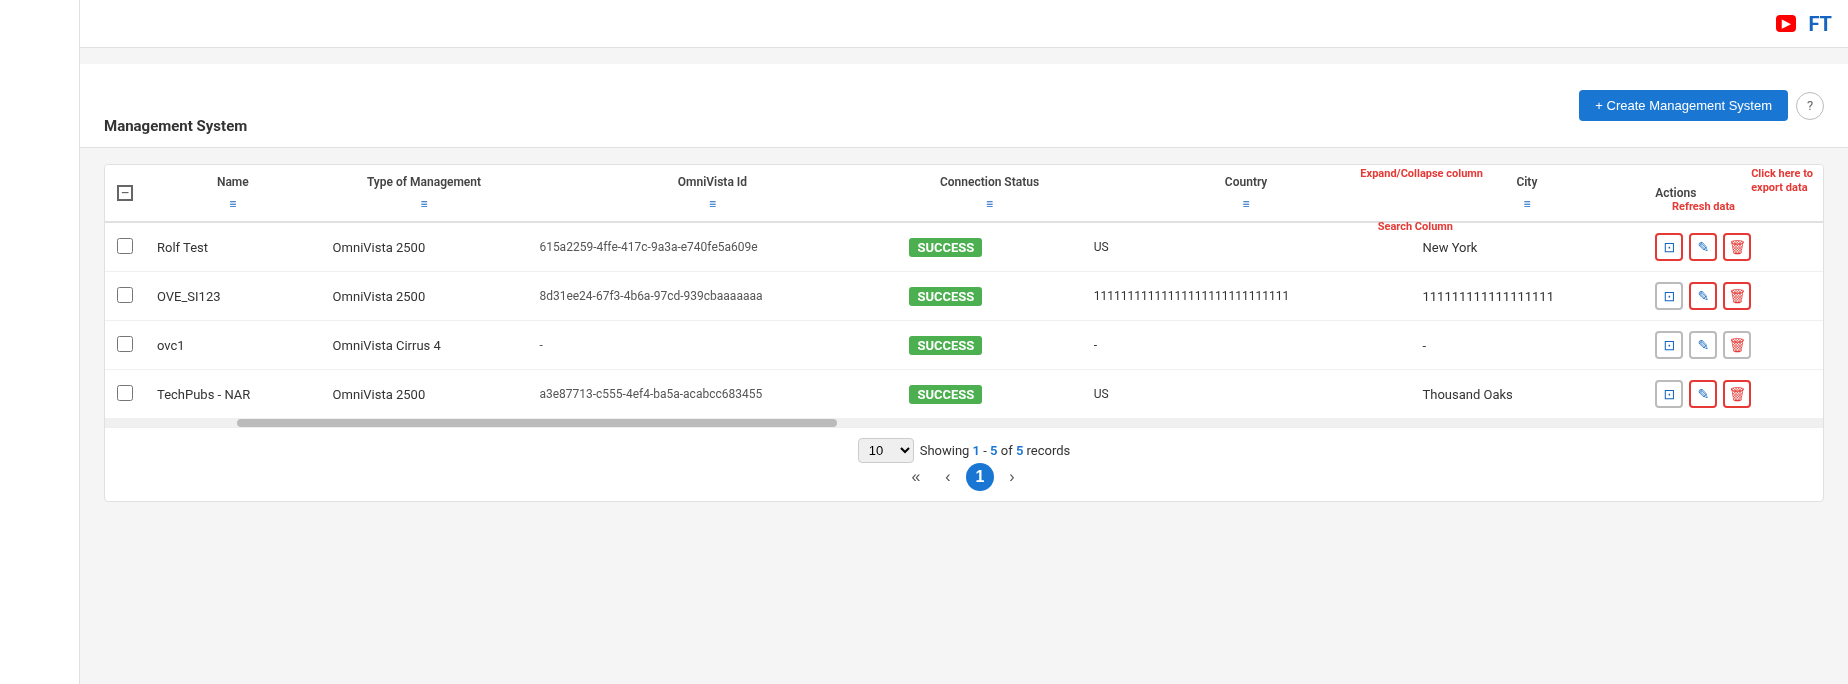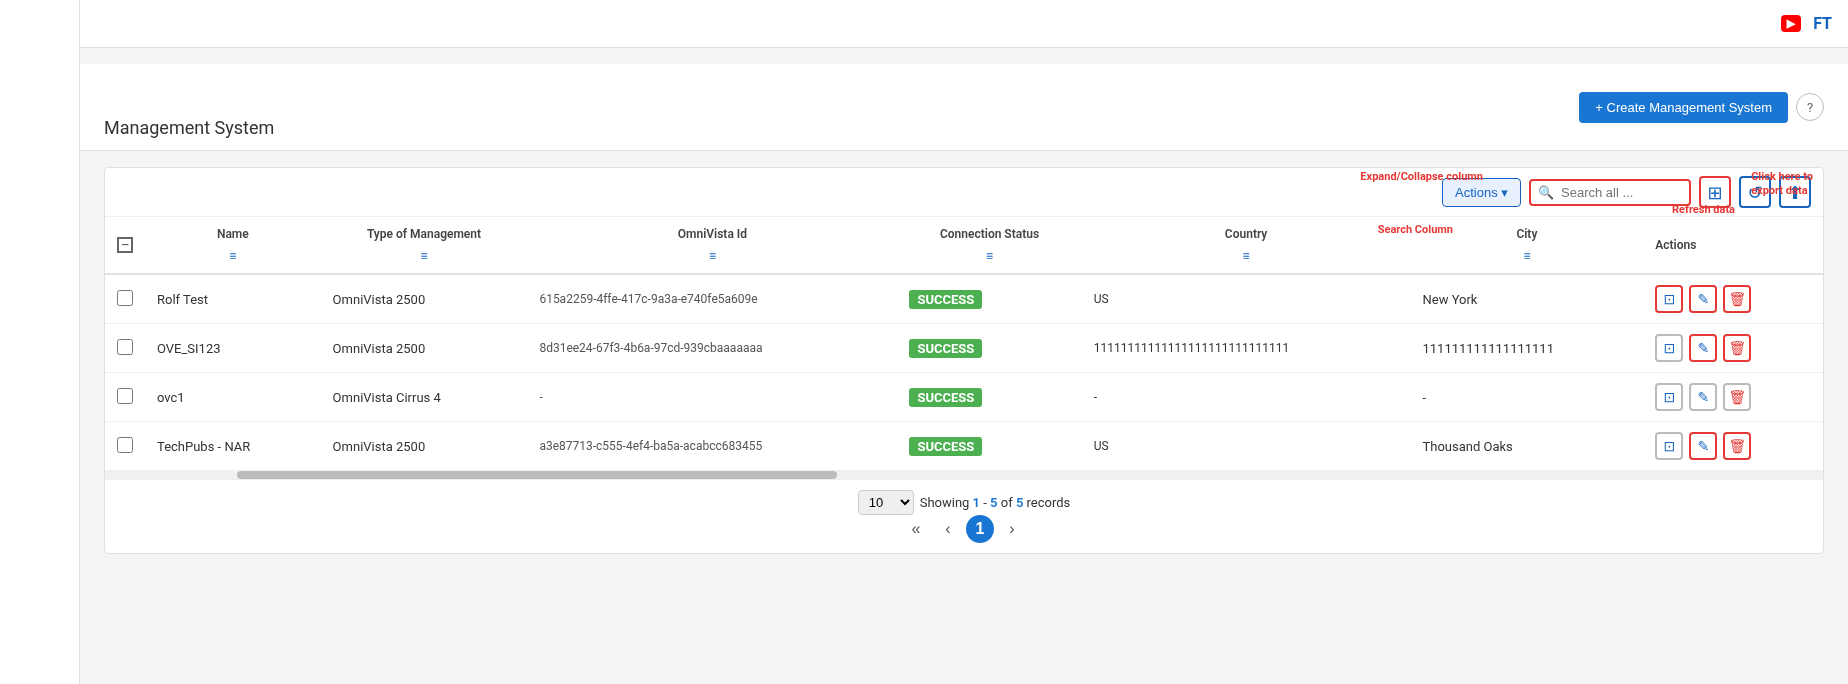"FT" .top-bar-avatar { font-size: 16px -> 20px }
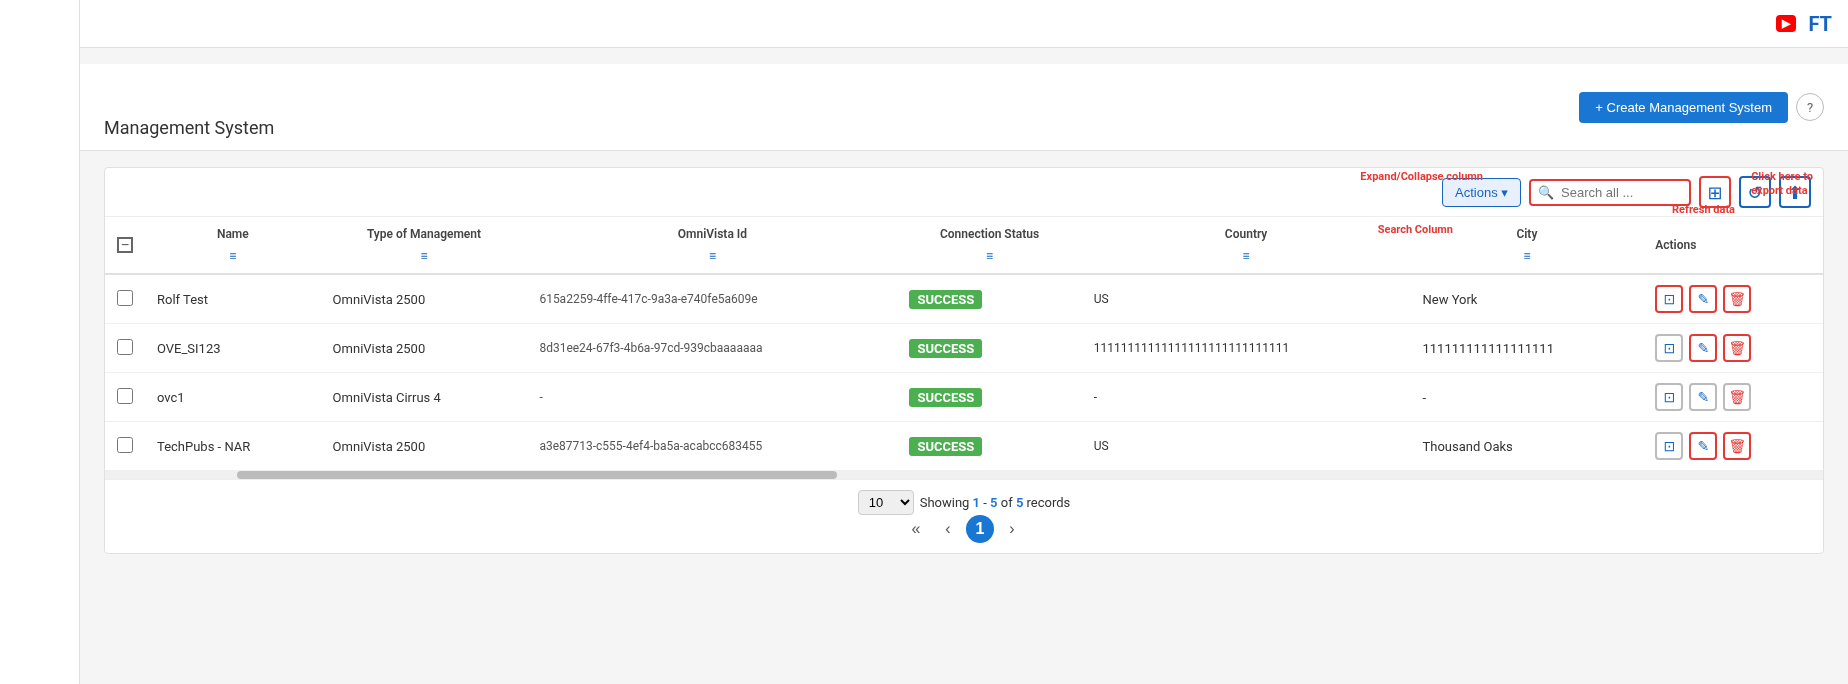"Management System" .page-title { font-size: 18px -> 15px; font-weight: 400 -> 700 }
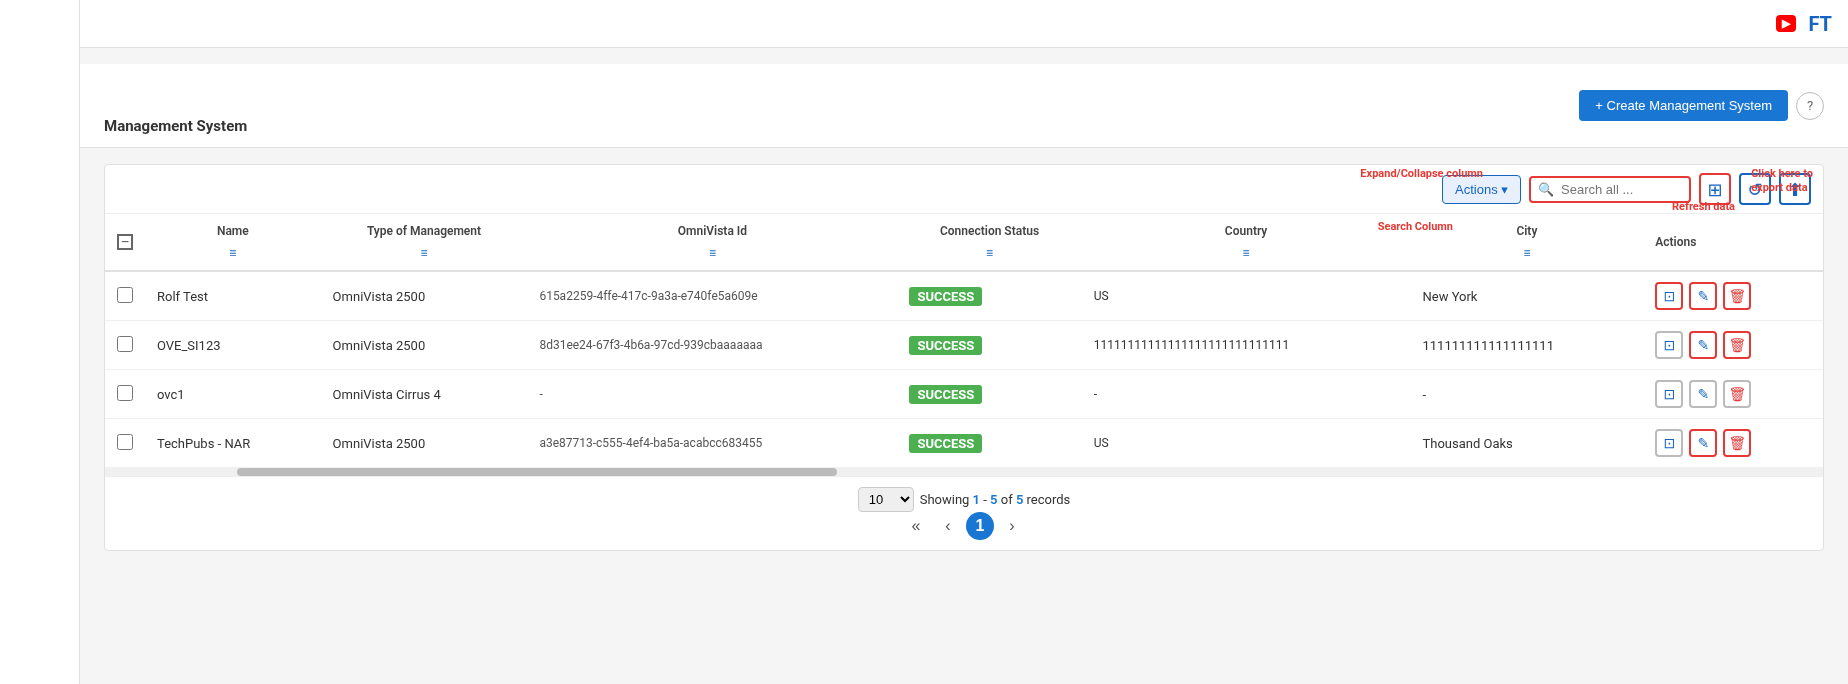"Actions ▾" div.toolbar { html: <div> <button>Actions ▾</button> <div> <span>🔍</span> <input> </div> <div>⊞</div> <div>↺</div> <div>⬆</div> </div> -> none }
